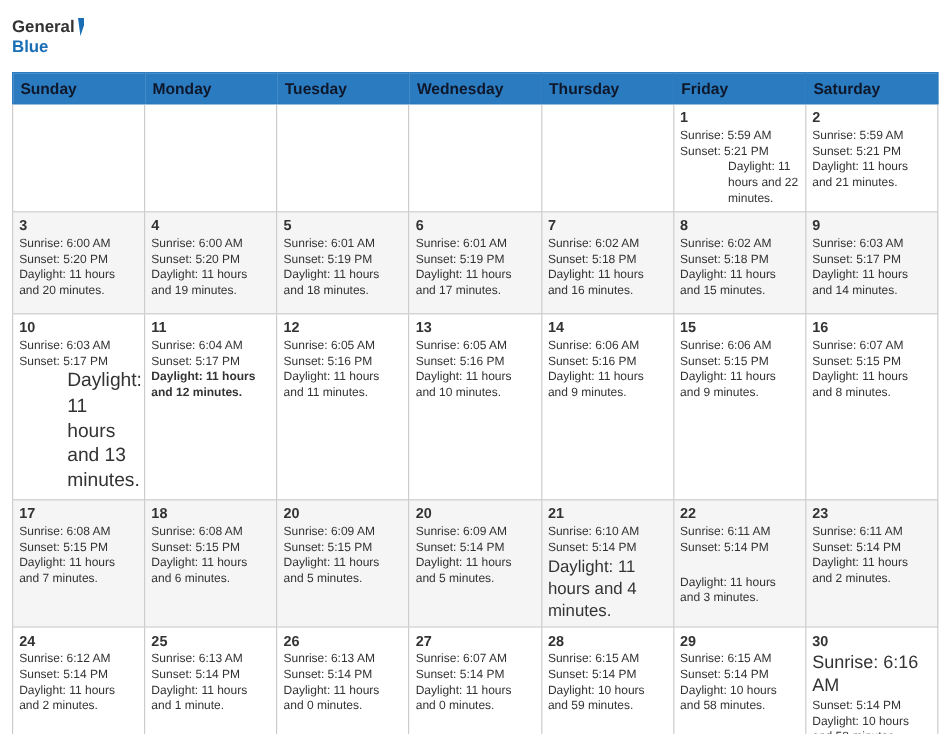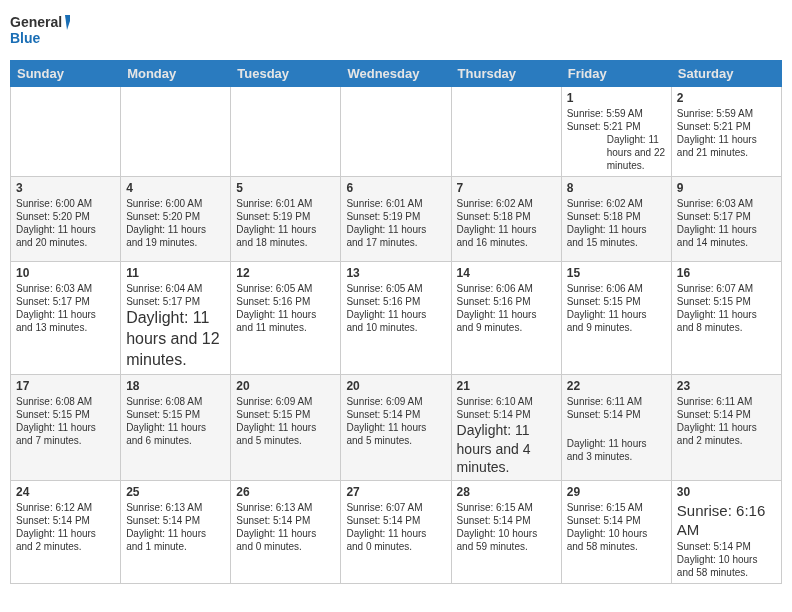"Sunday" .calendar th { color: #e5e5e5 -> #0f172a }
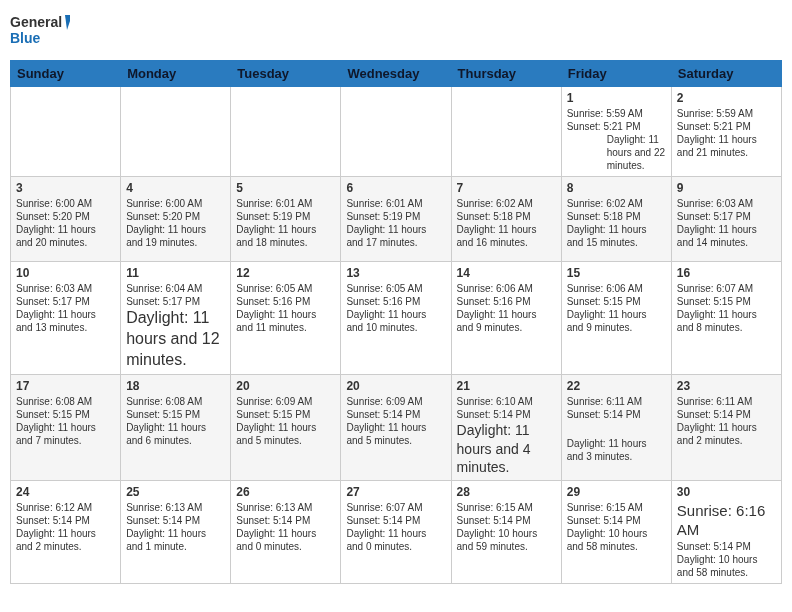"Daylight: 11 hours and 13" div { font-size: 10px -> 16px; margin-left: none -> 40px }
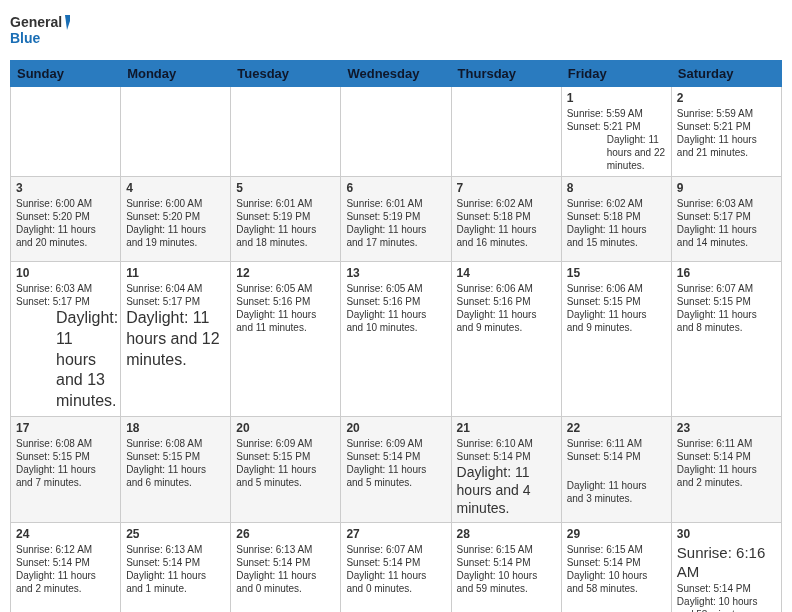"Daylight: 11 hours and 12" div { font-size: 16px -> 10px; font-weight: none -> bold }
